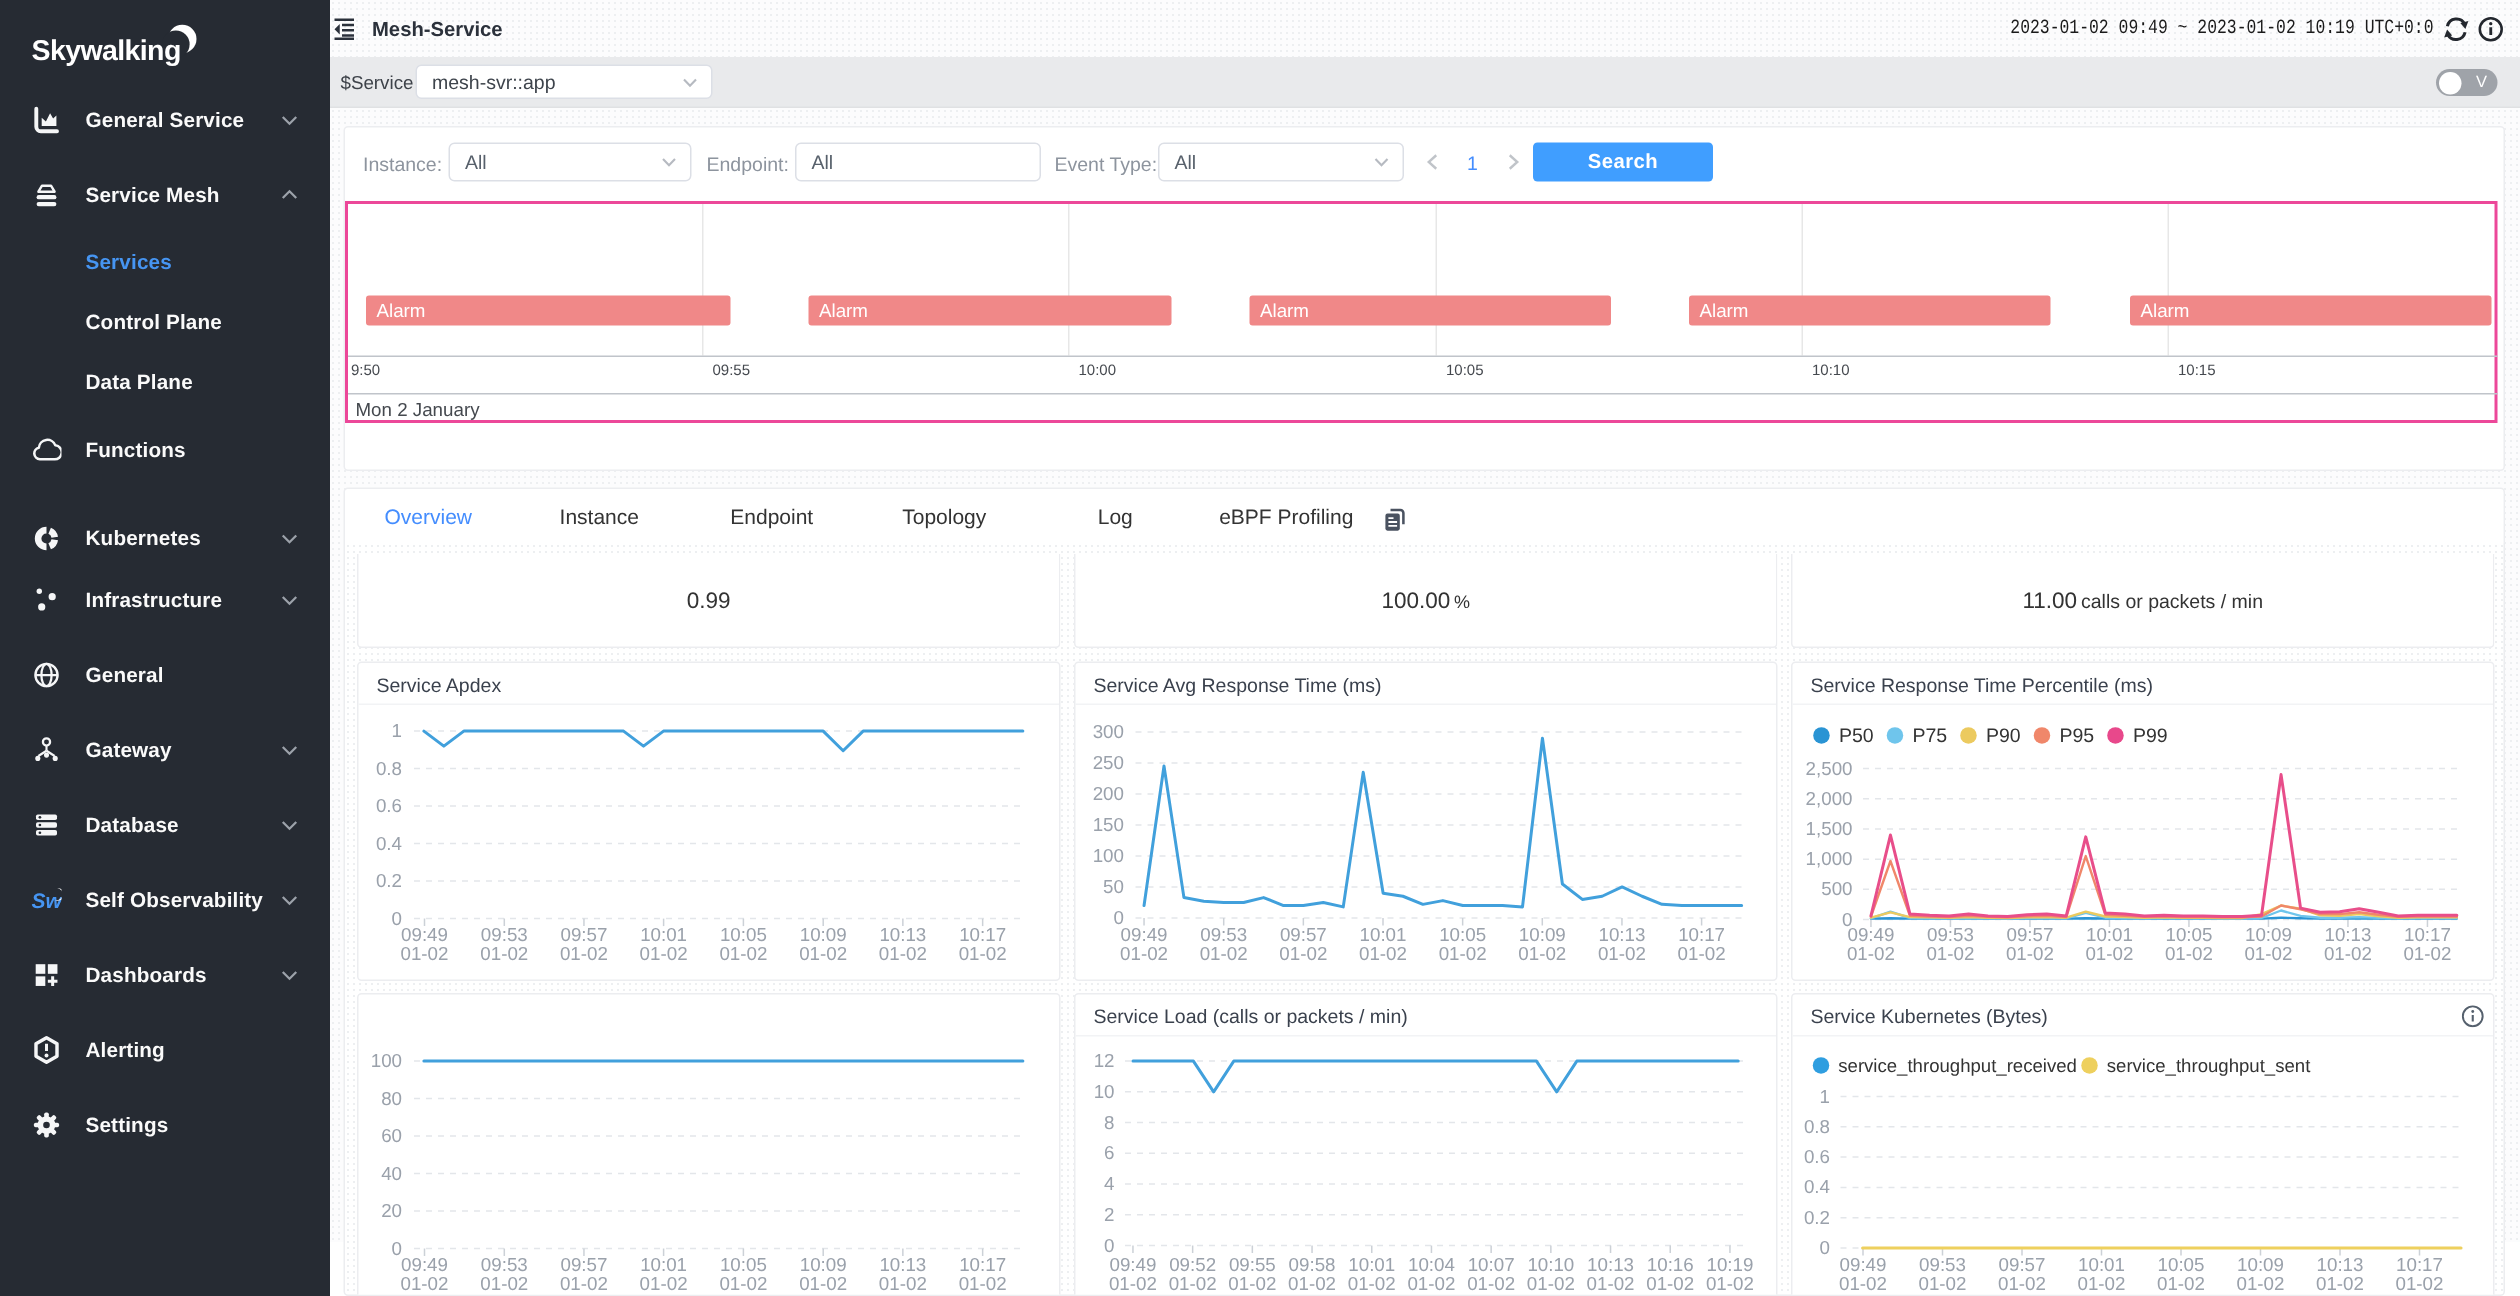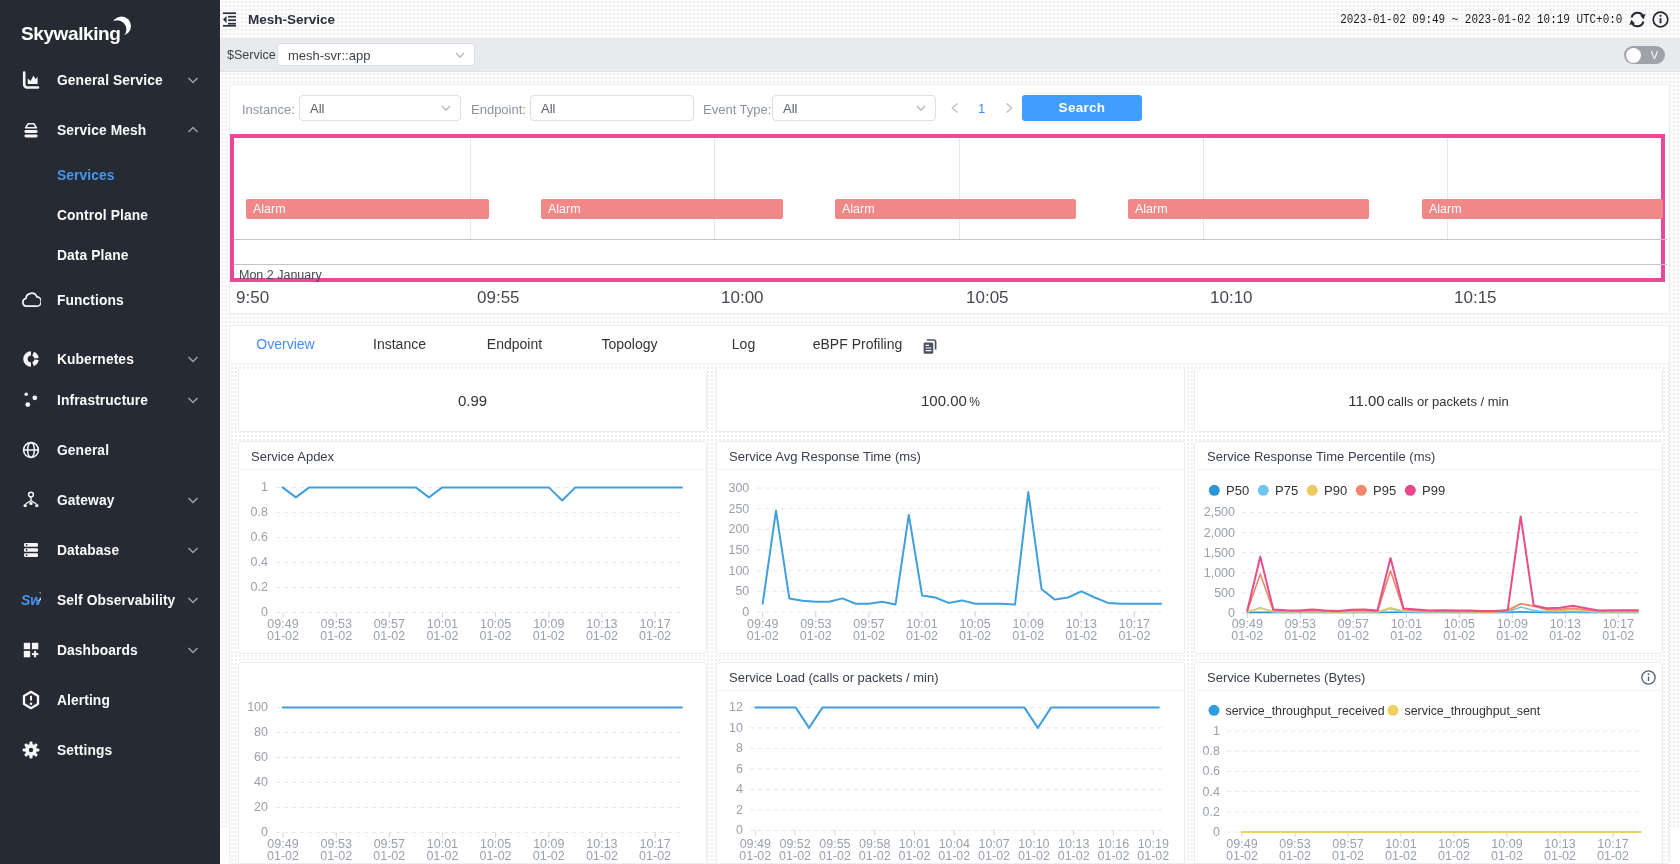"Alarm" #tl { border: 4px solid #ec4899 -> 2px solid #ec4899 }
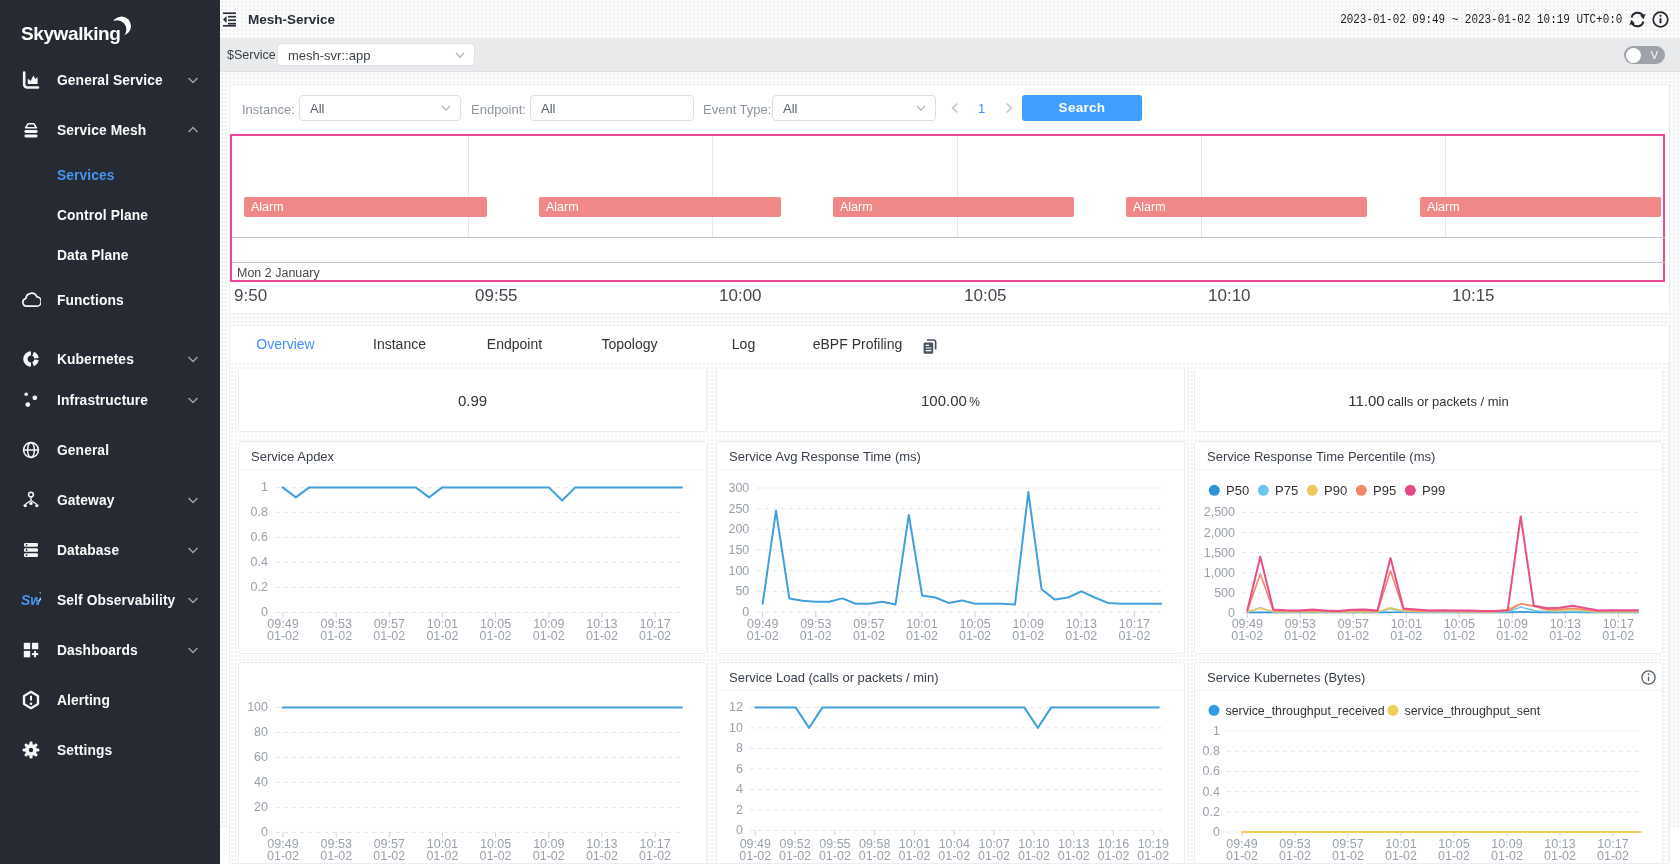"9:50" .tllab { font-size: 17px -> 10px; margin-top: 44px -> none }
